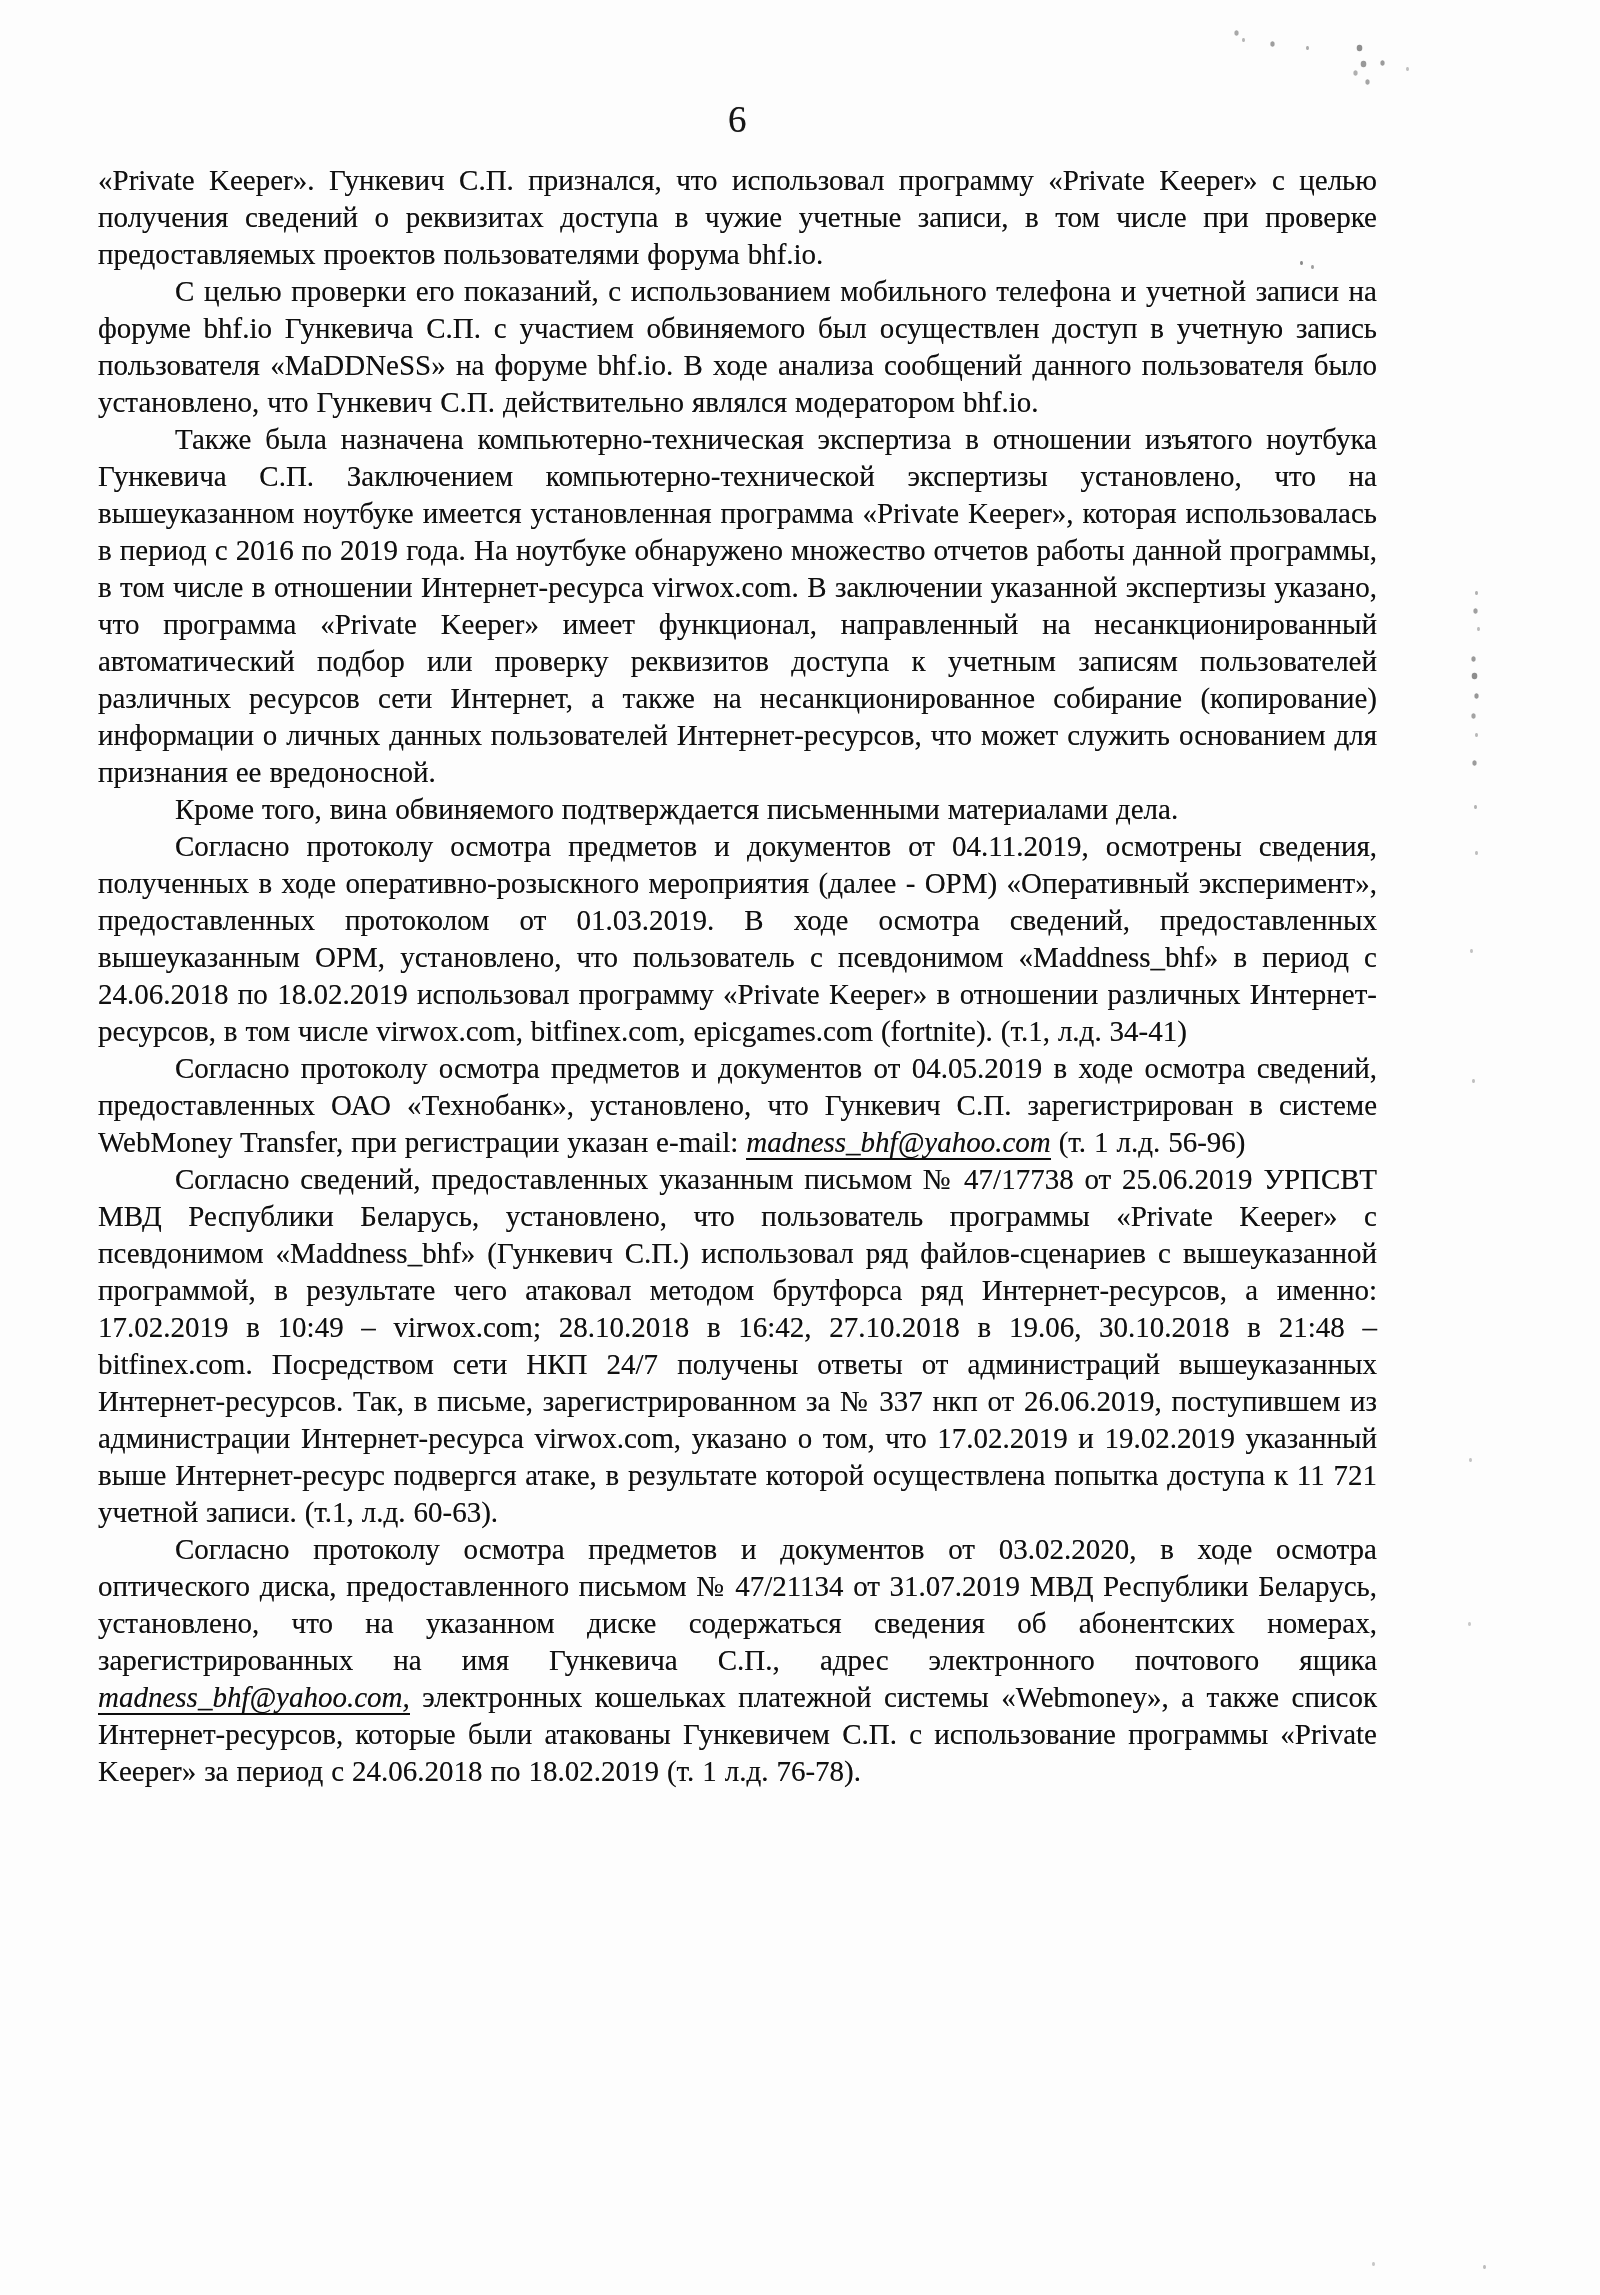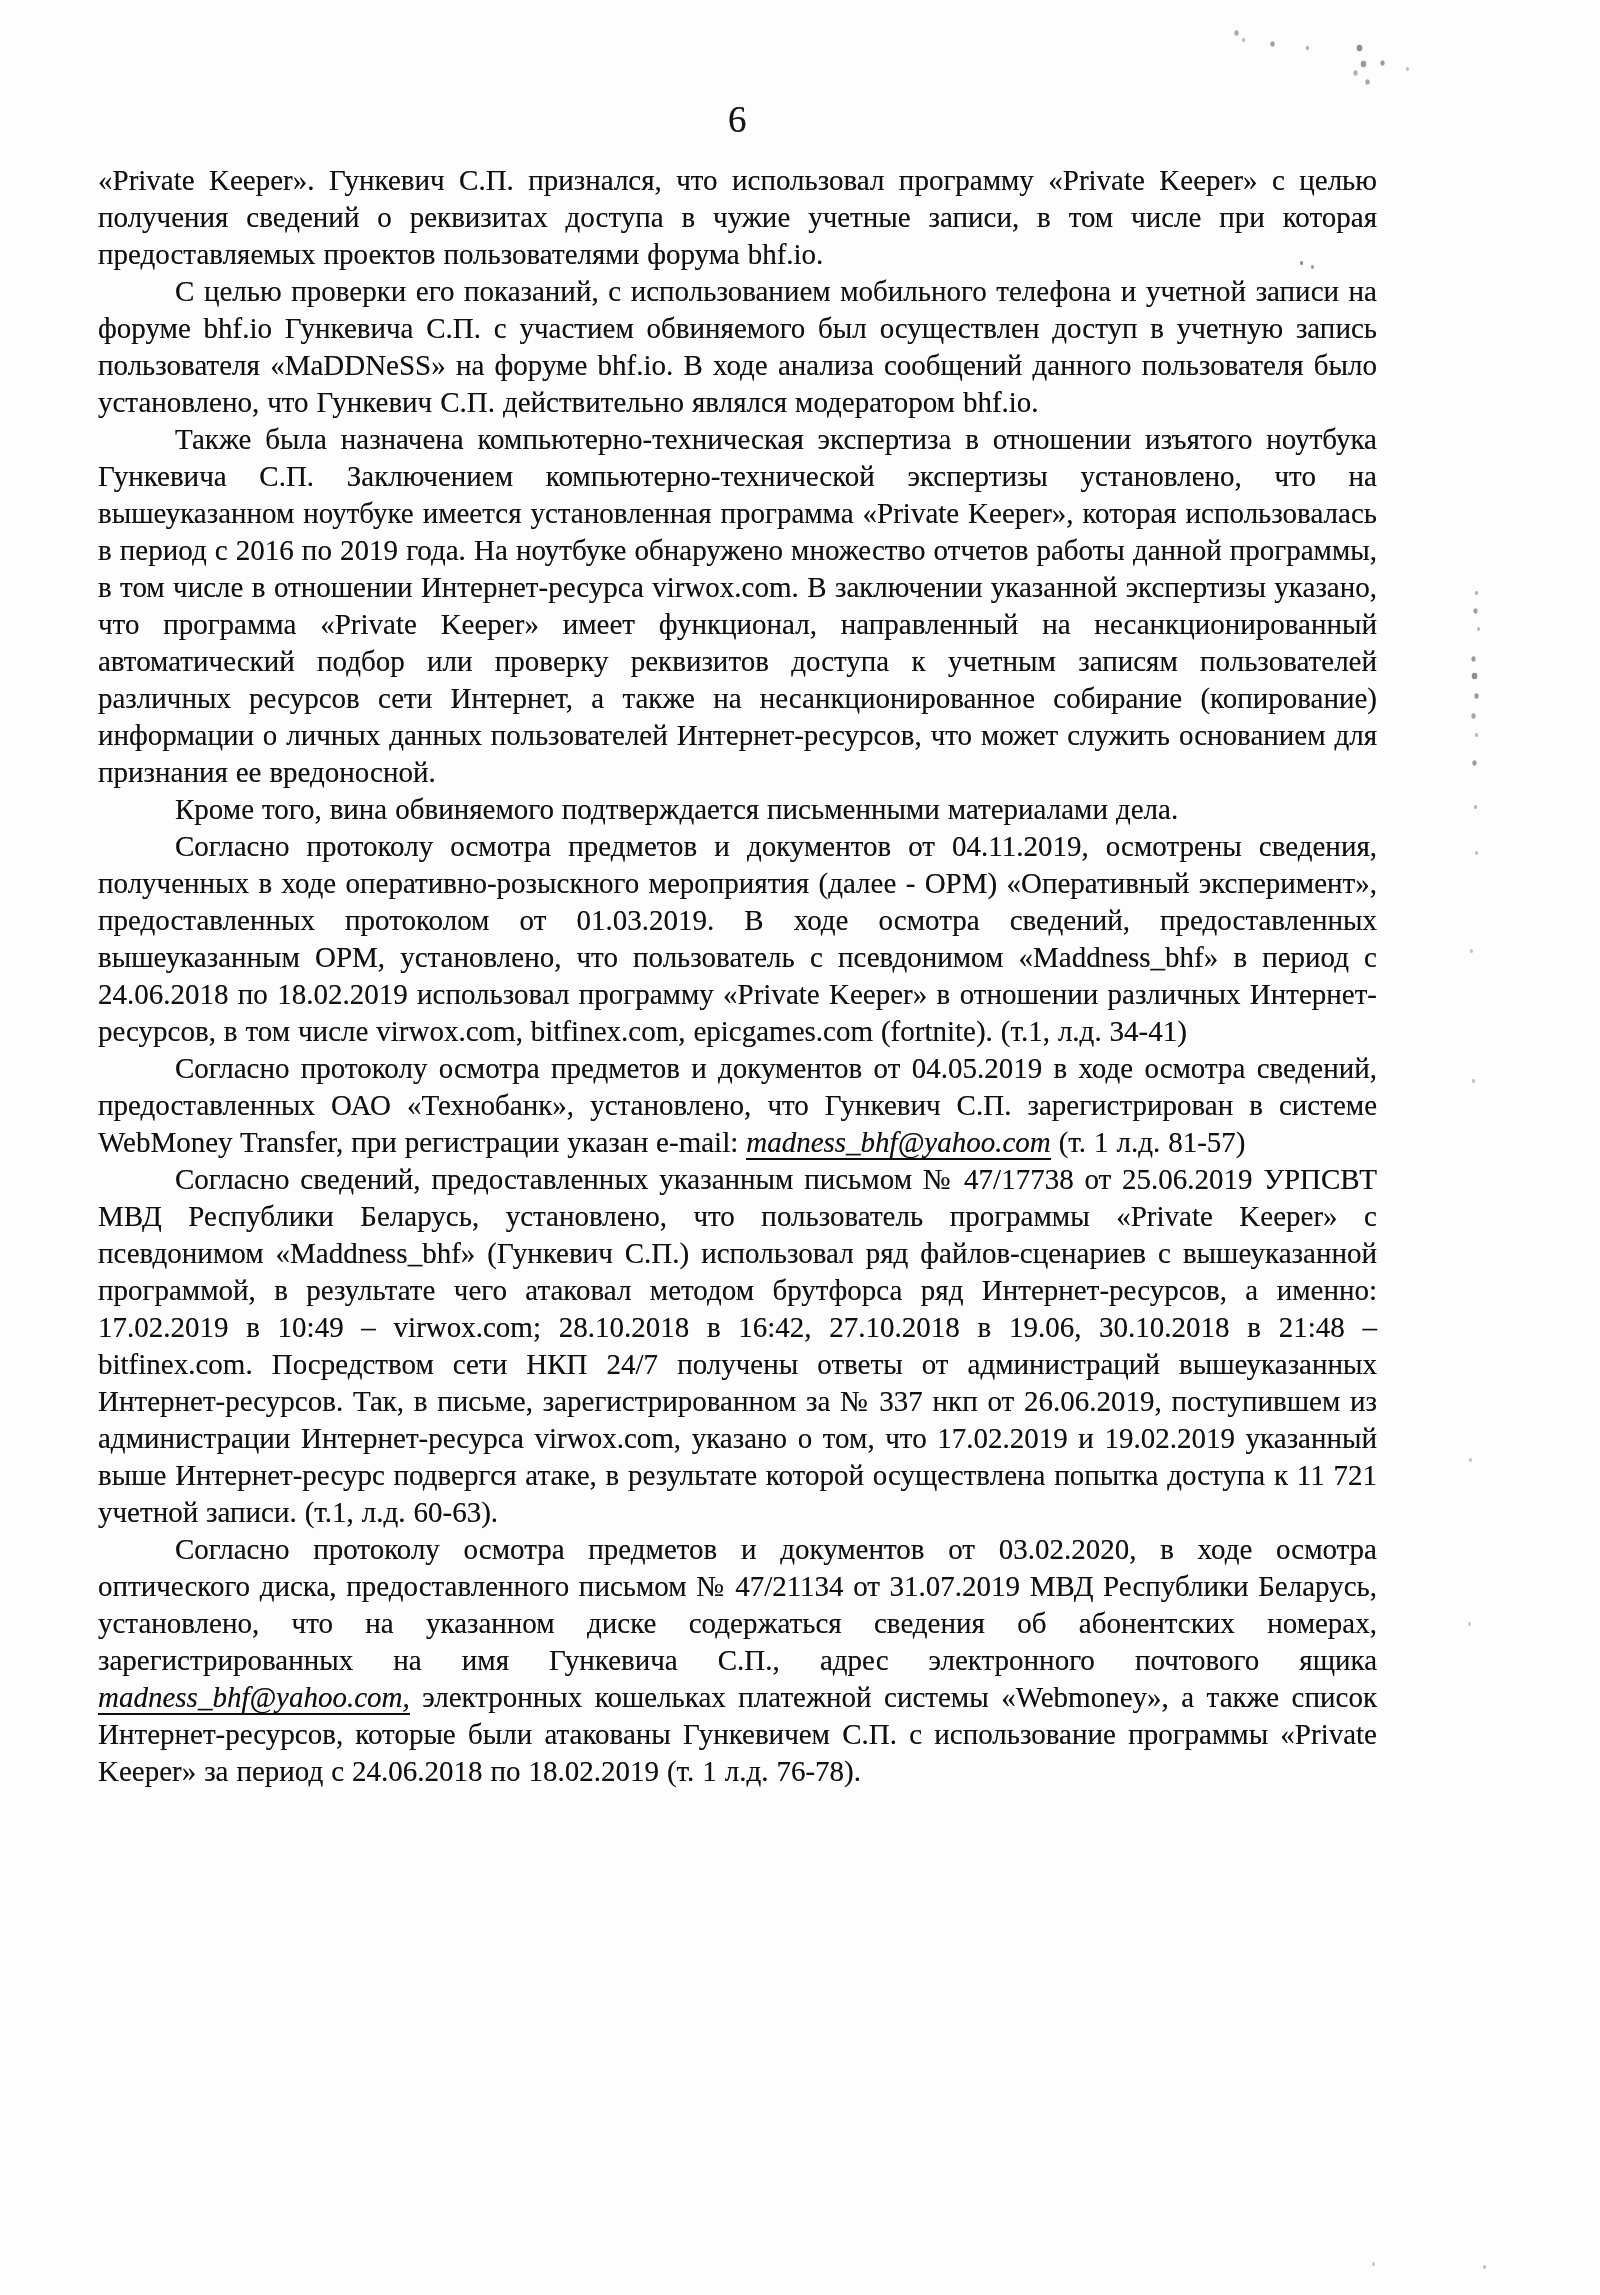"«Private Keeper». Гункевич С.П." span { text: которая -> проверке }
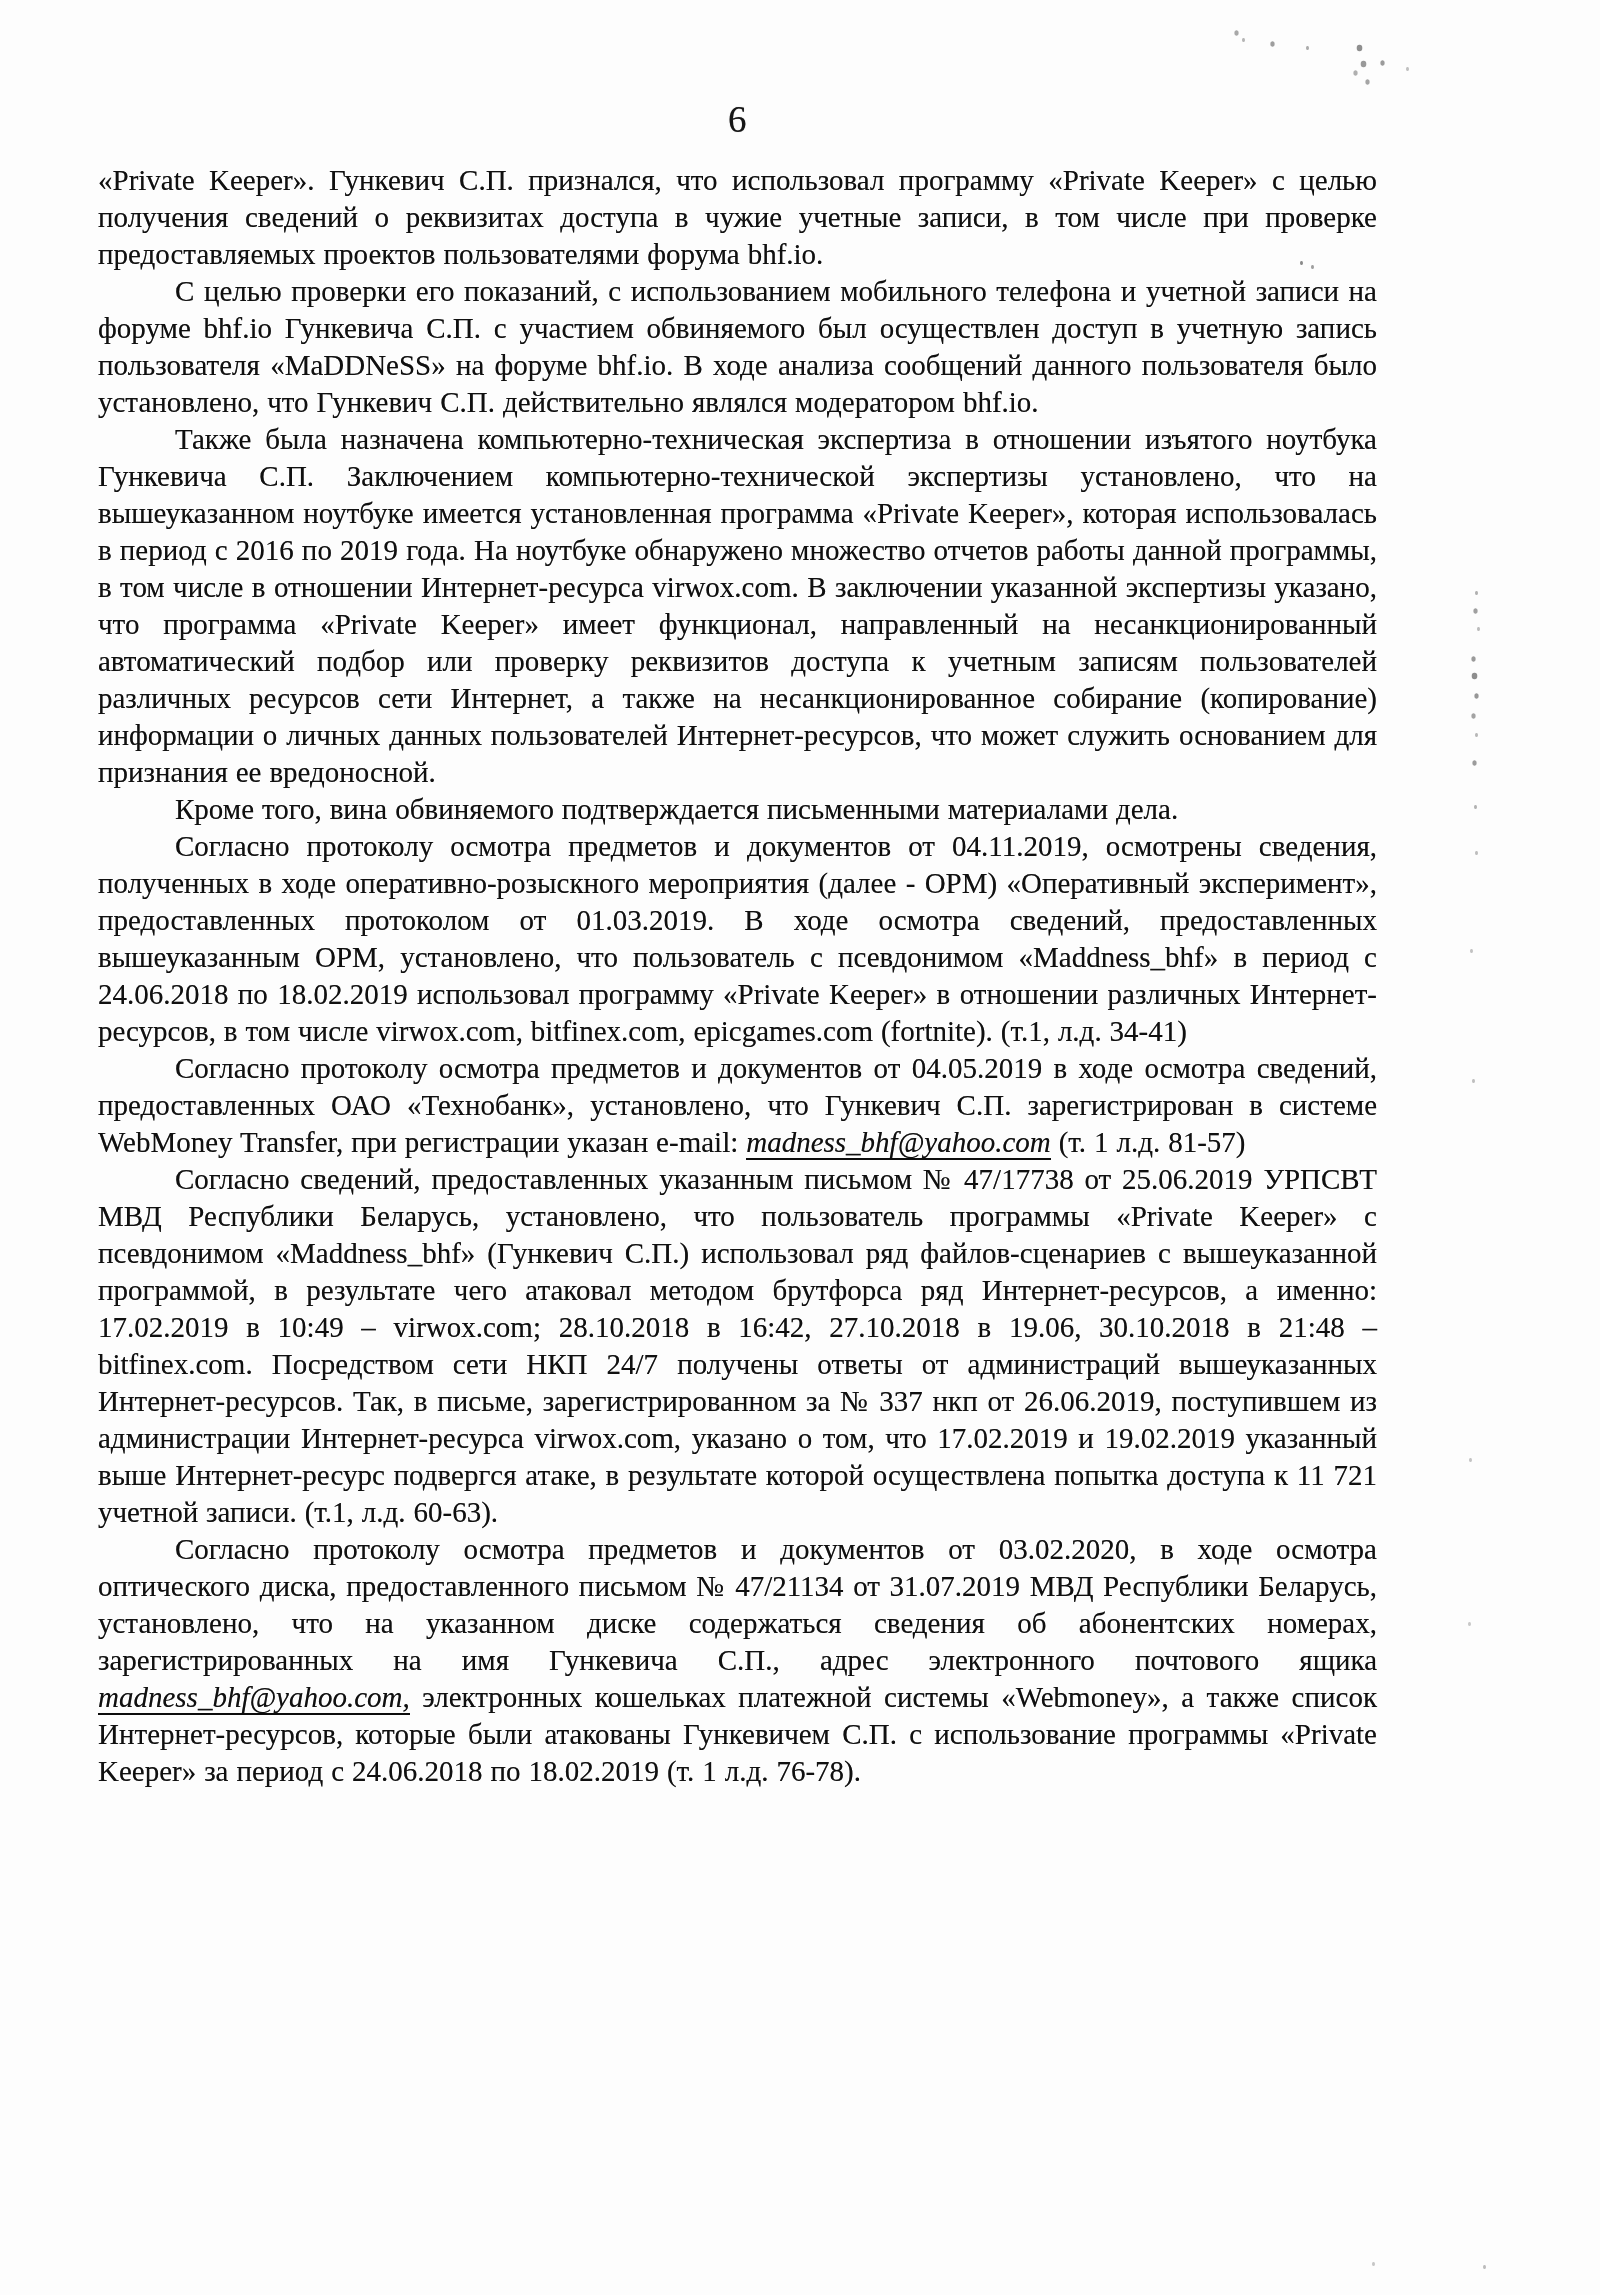"(т. 1 л.д. 81-57)" span { text: 81-57 -> 56-96 }
